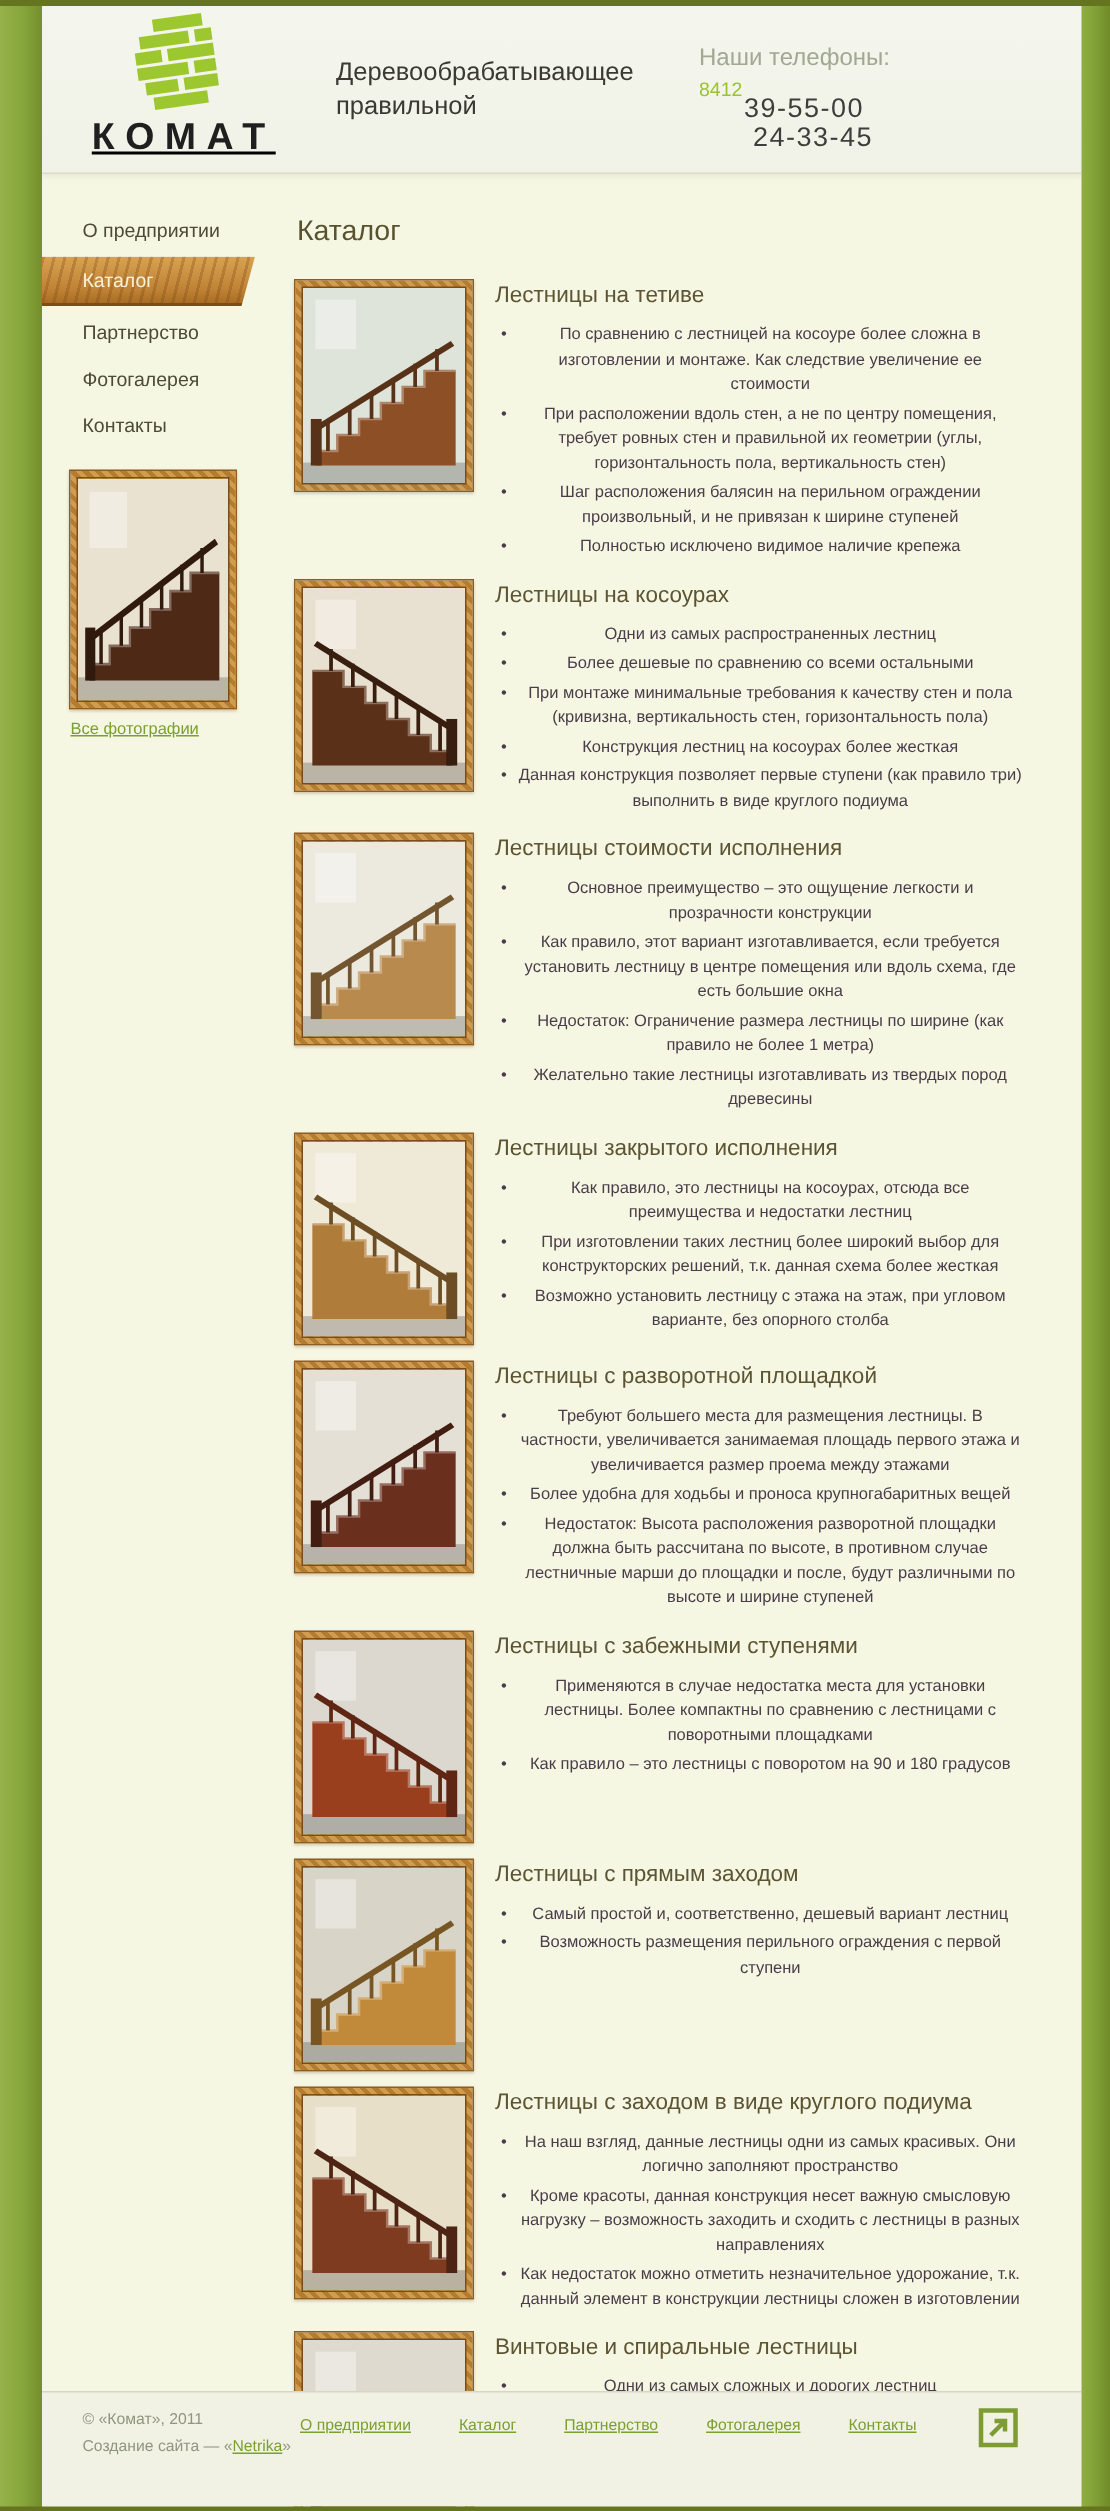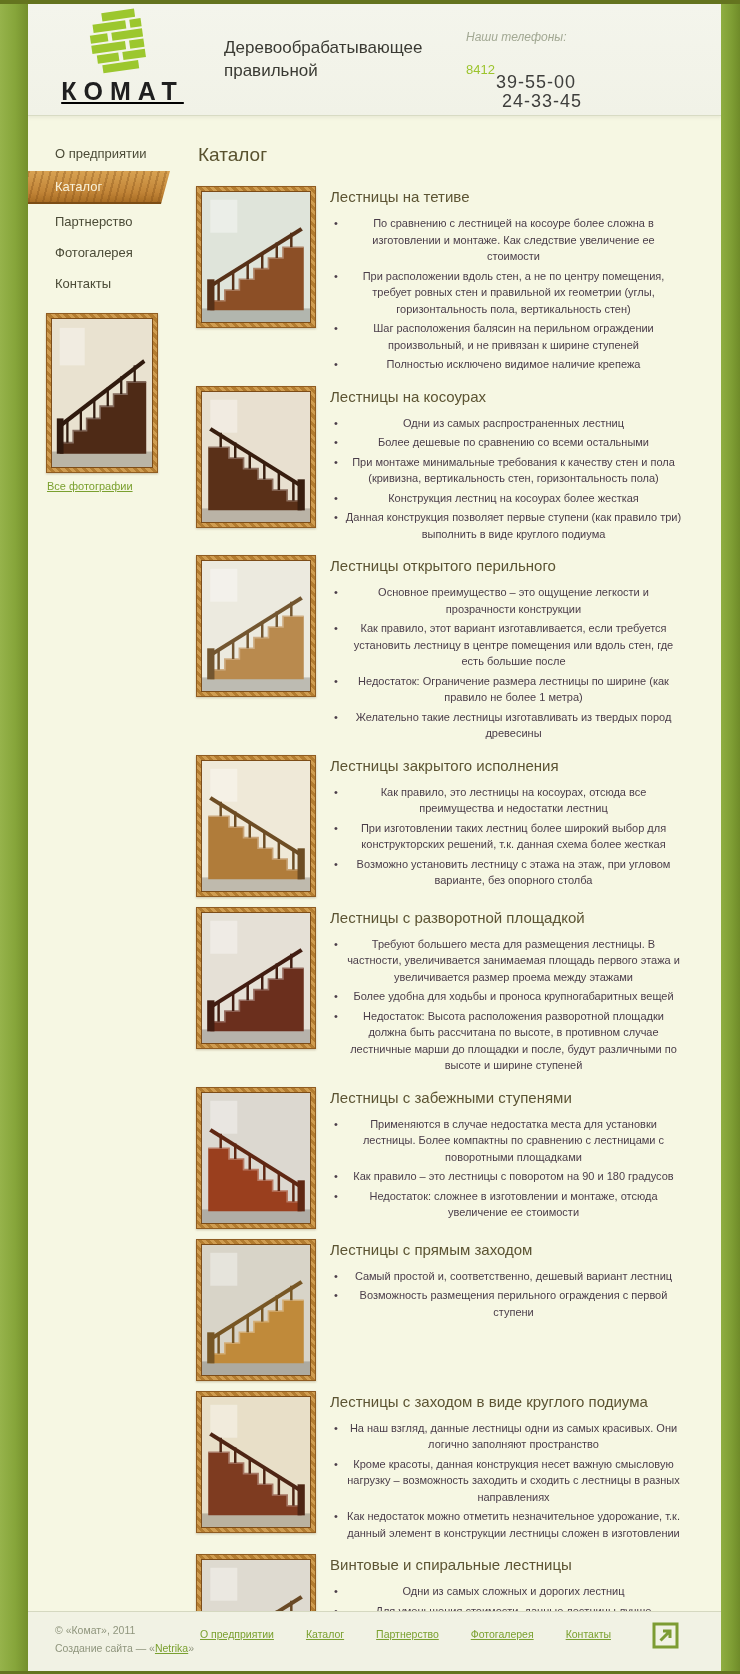"Наши телефоны:" .phones-label { font-size: 12px -> 16px; font-style: italic -> none; margin-bottom: 18px -> 4px }
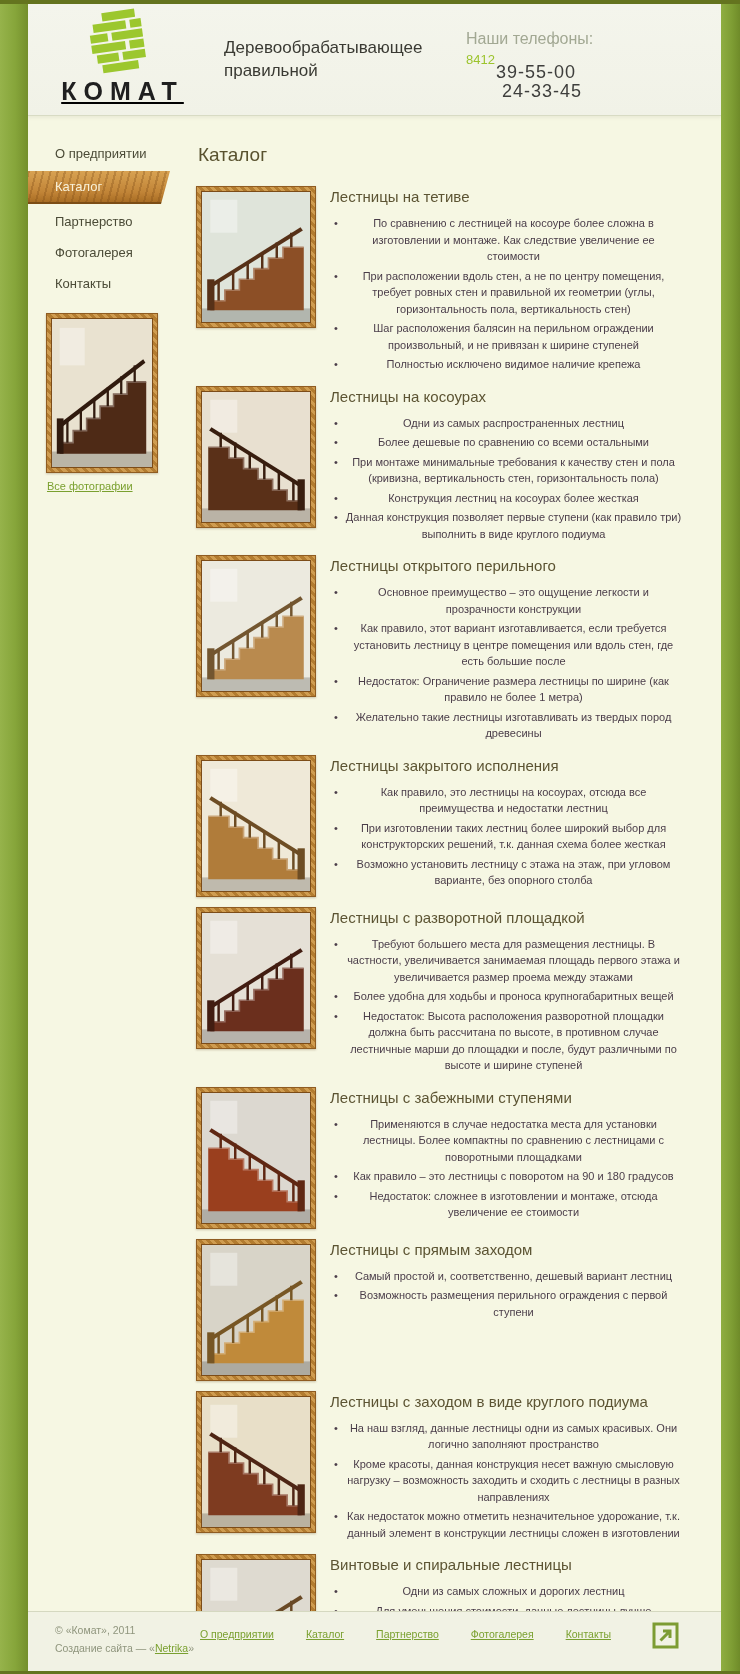"Лестницы открытого перильного" h2 { text: открытого перильного -> стоимости исполнения }
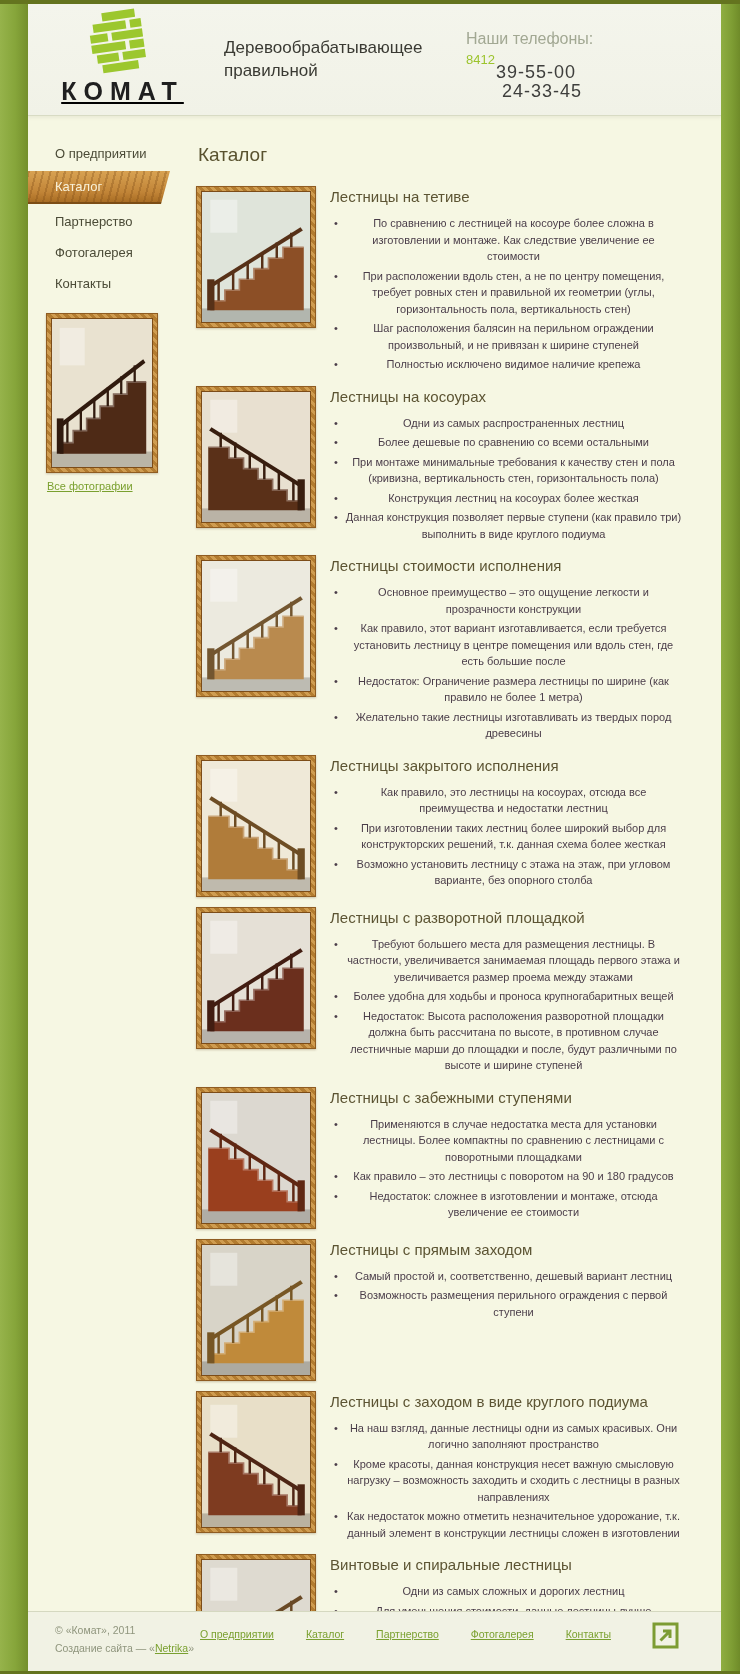"Как правило, этот вариант" li { text: стен, где есть большие после -> схема, где есть большие окна }
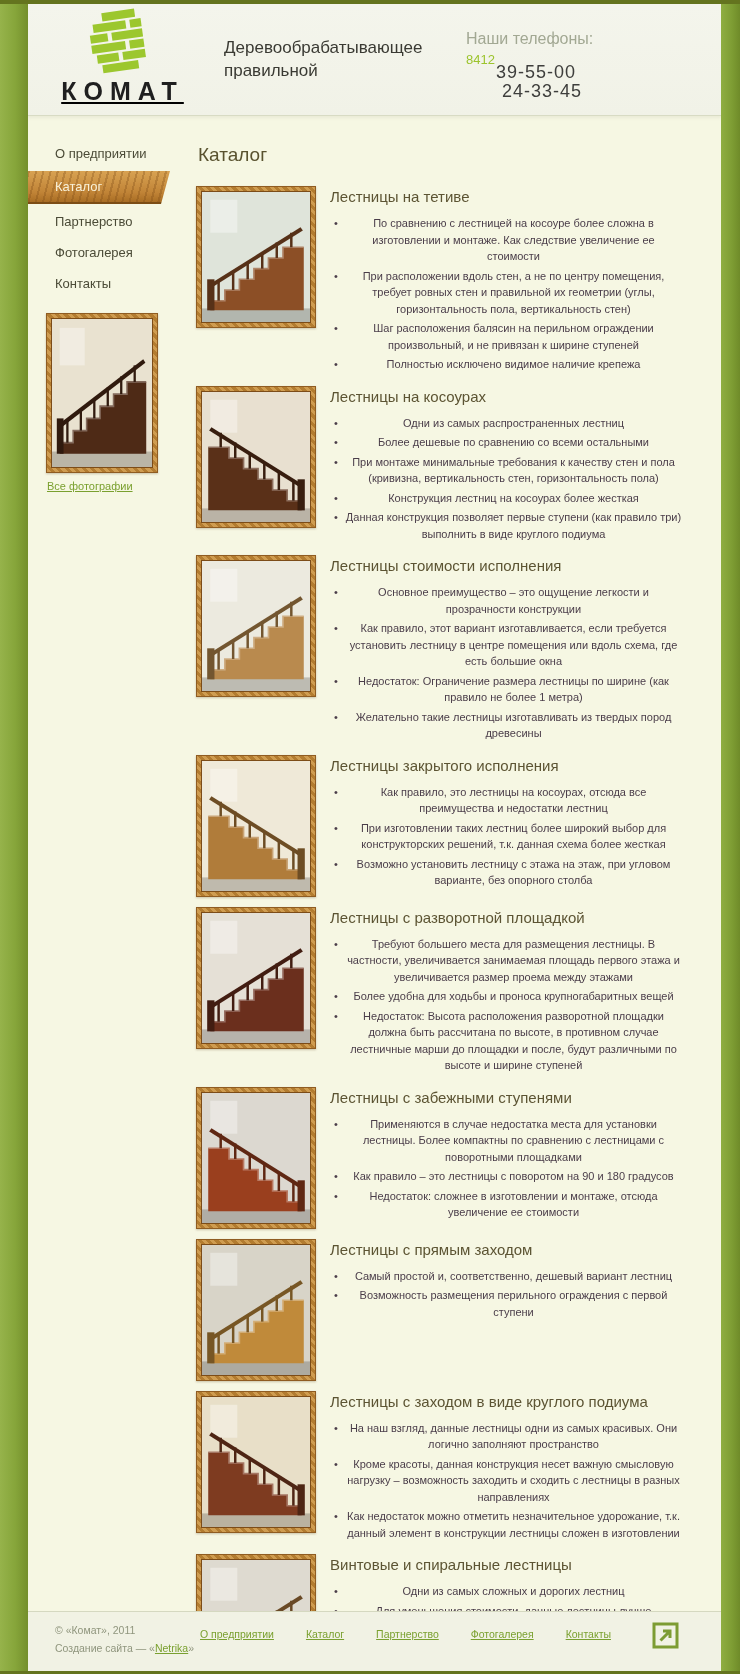"Недостаток: сложнее в изготовлении и" li { html: <li>Недостаток: сложнее в изготовлении и монтаже, отсюда увеличение ее стоимости</li> -> none }
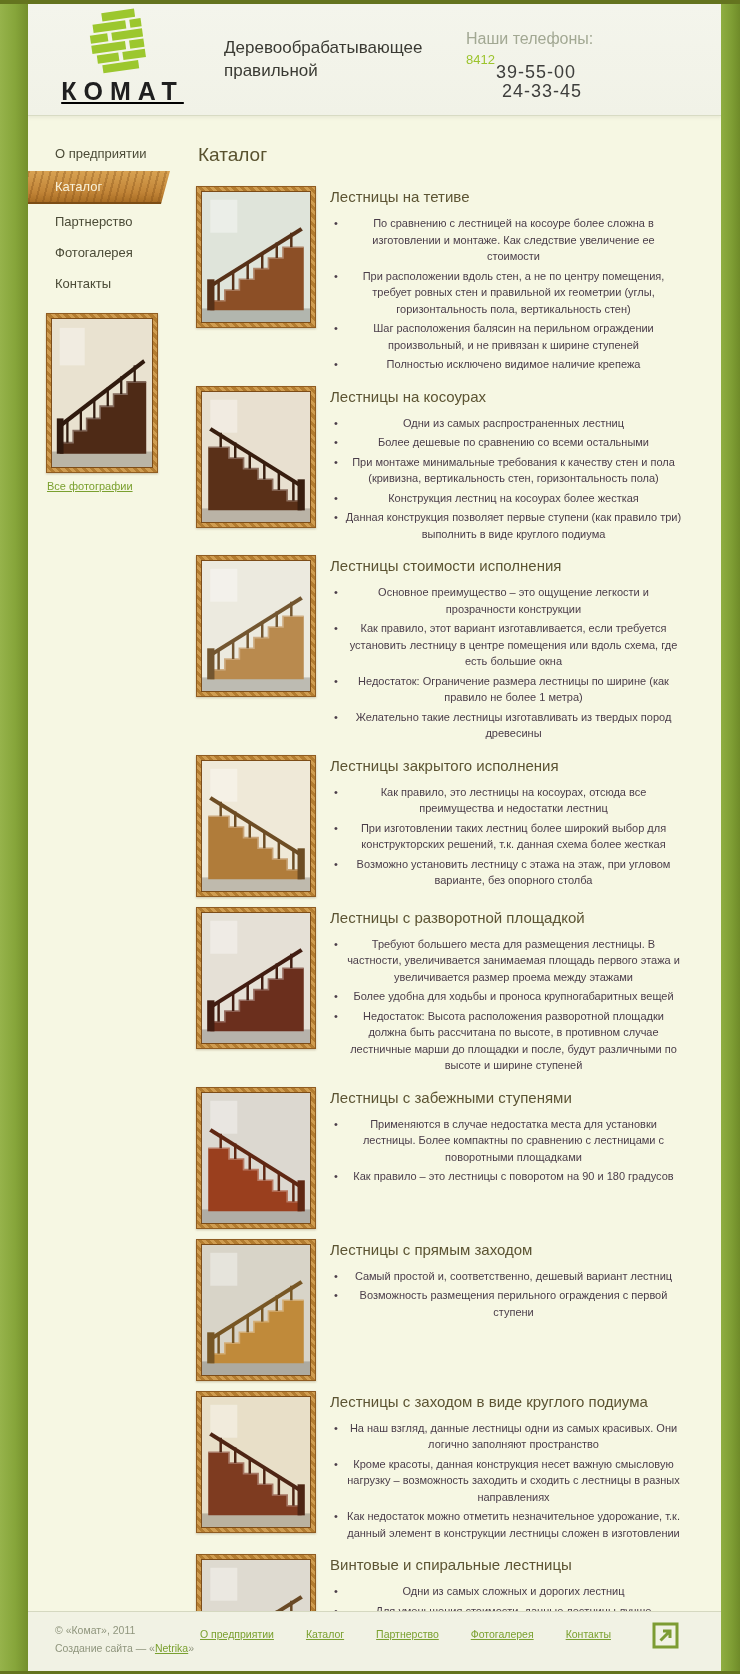"© «Комат», 2011" footer { height: 60px -> 77px }
